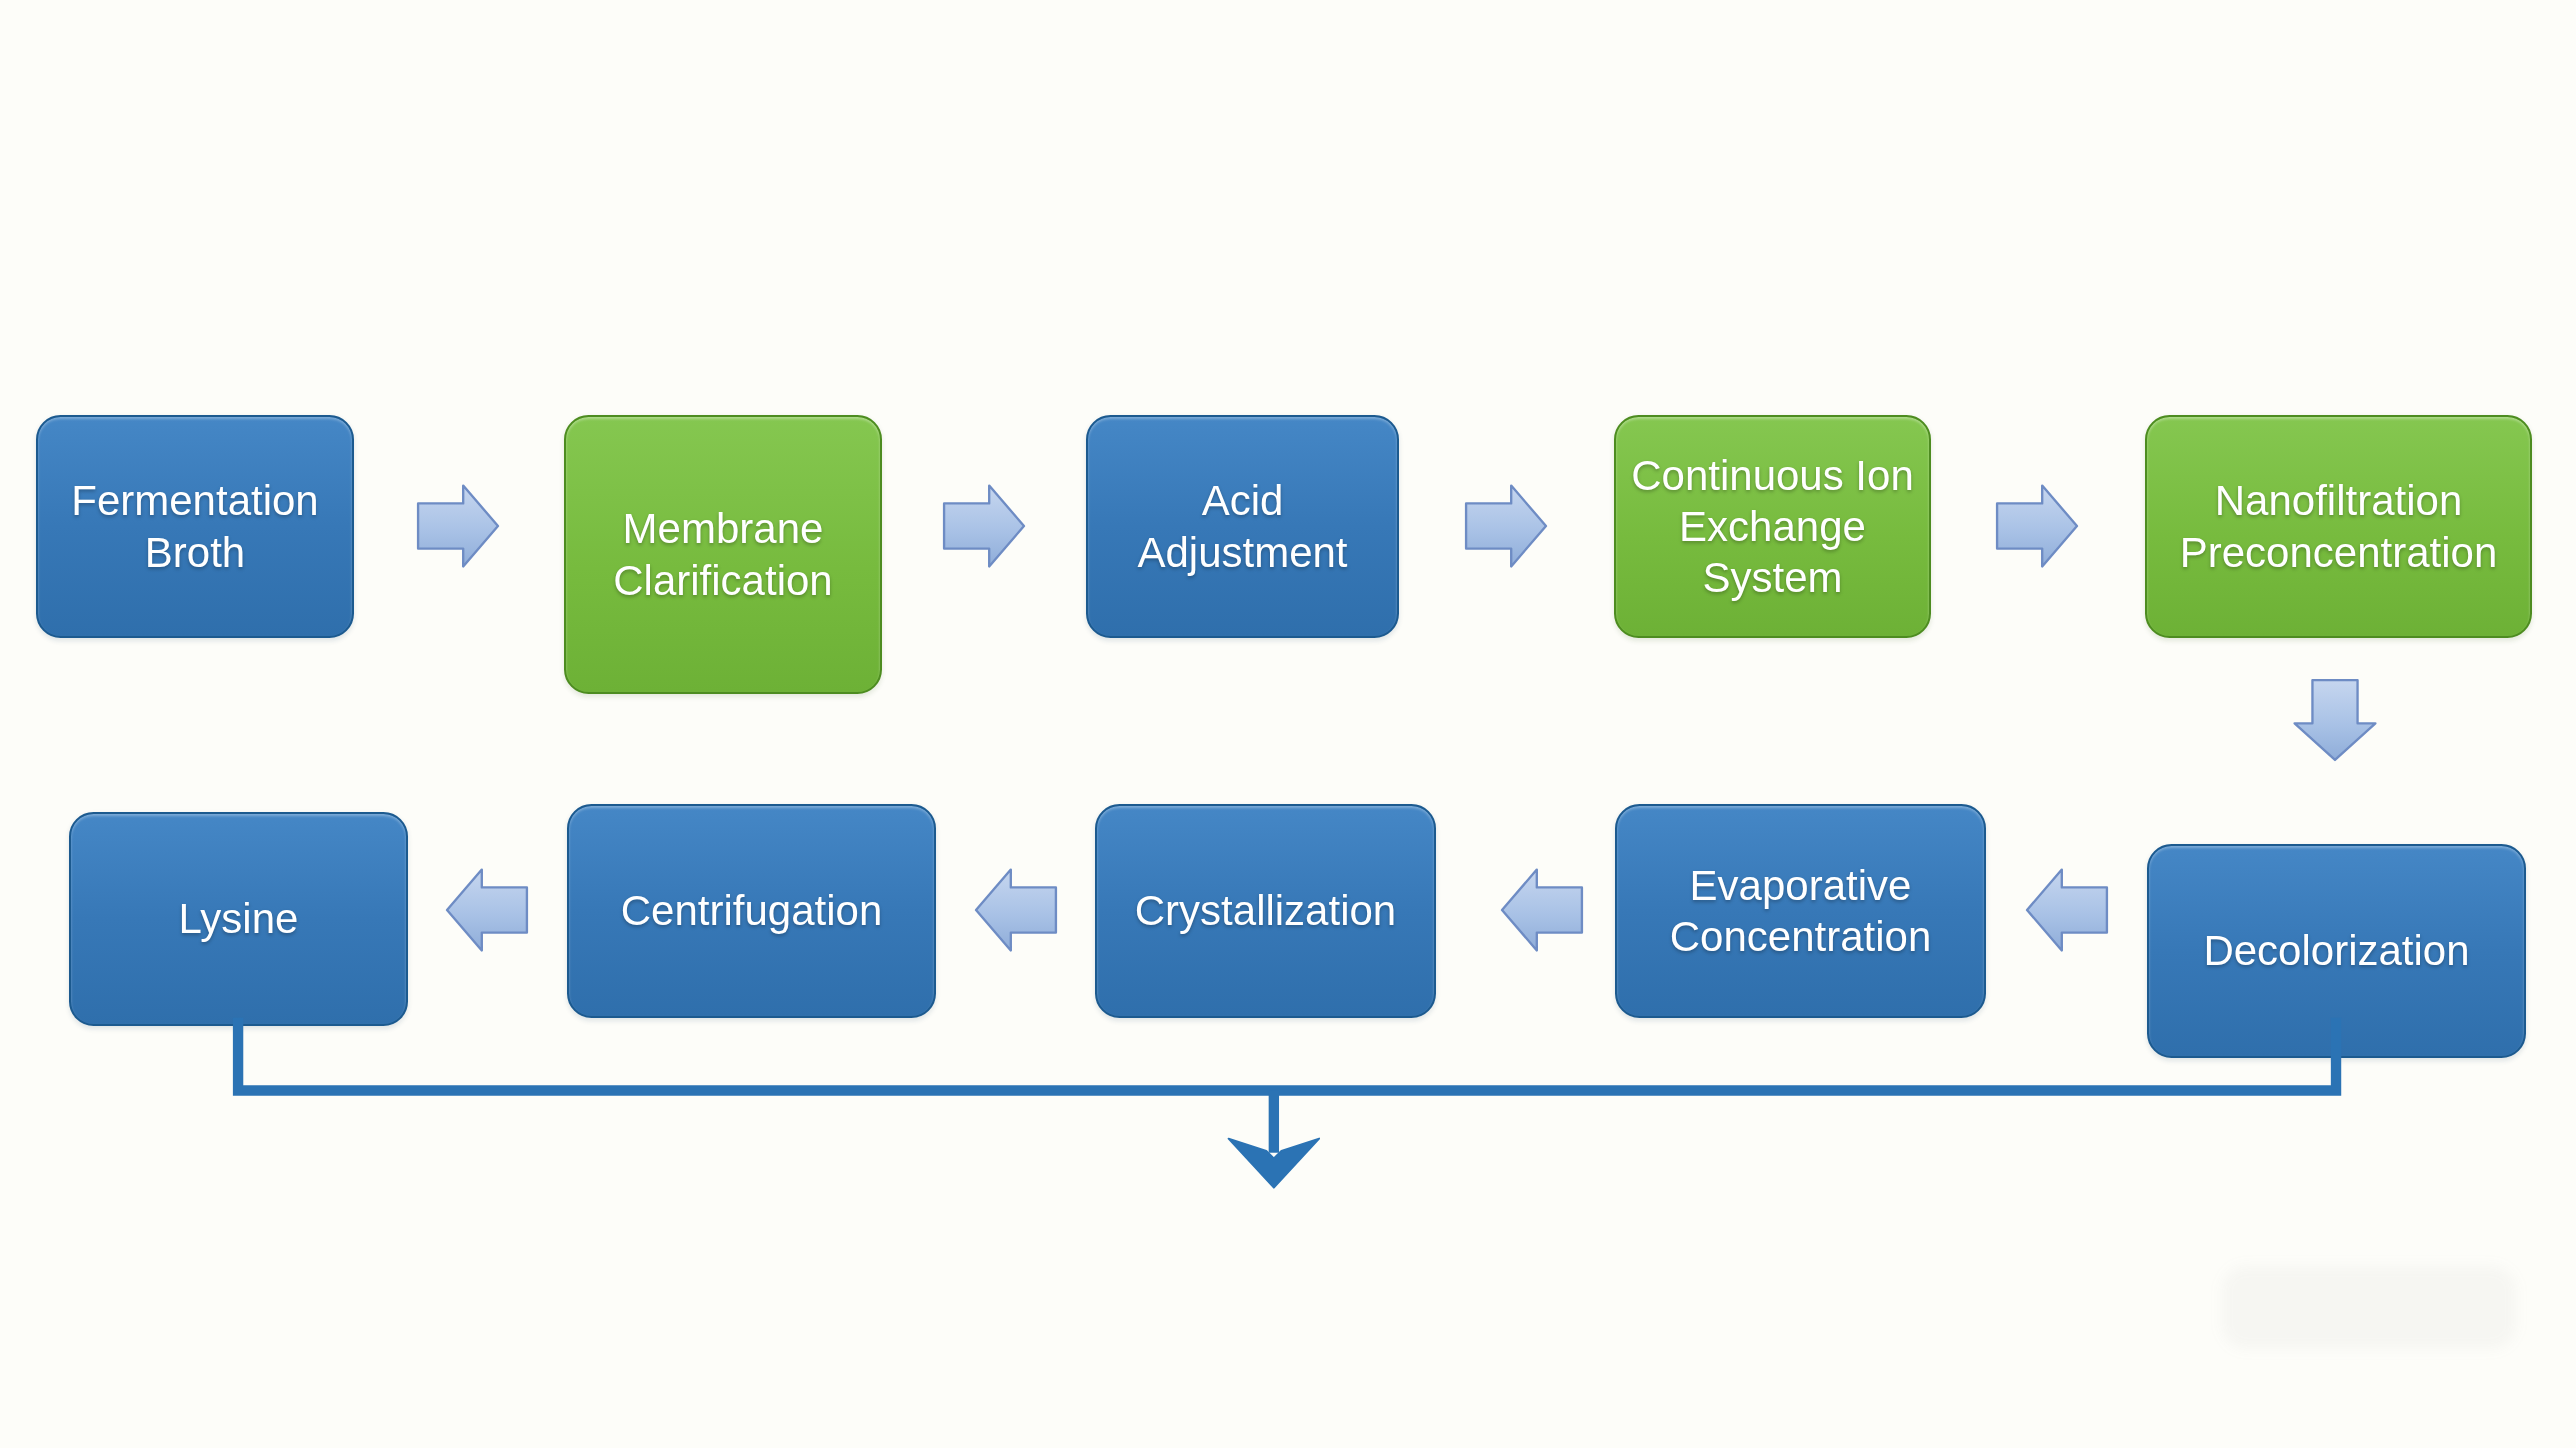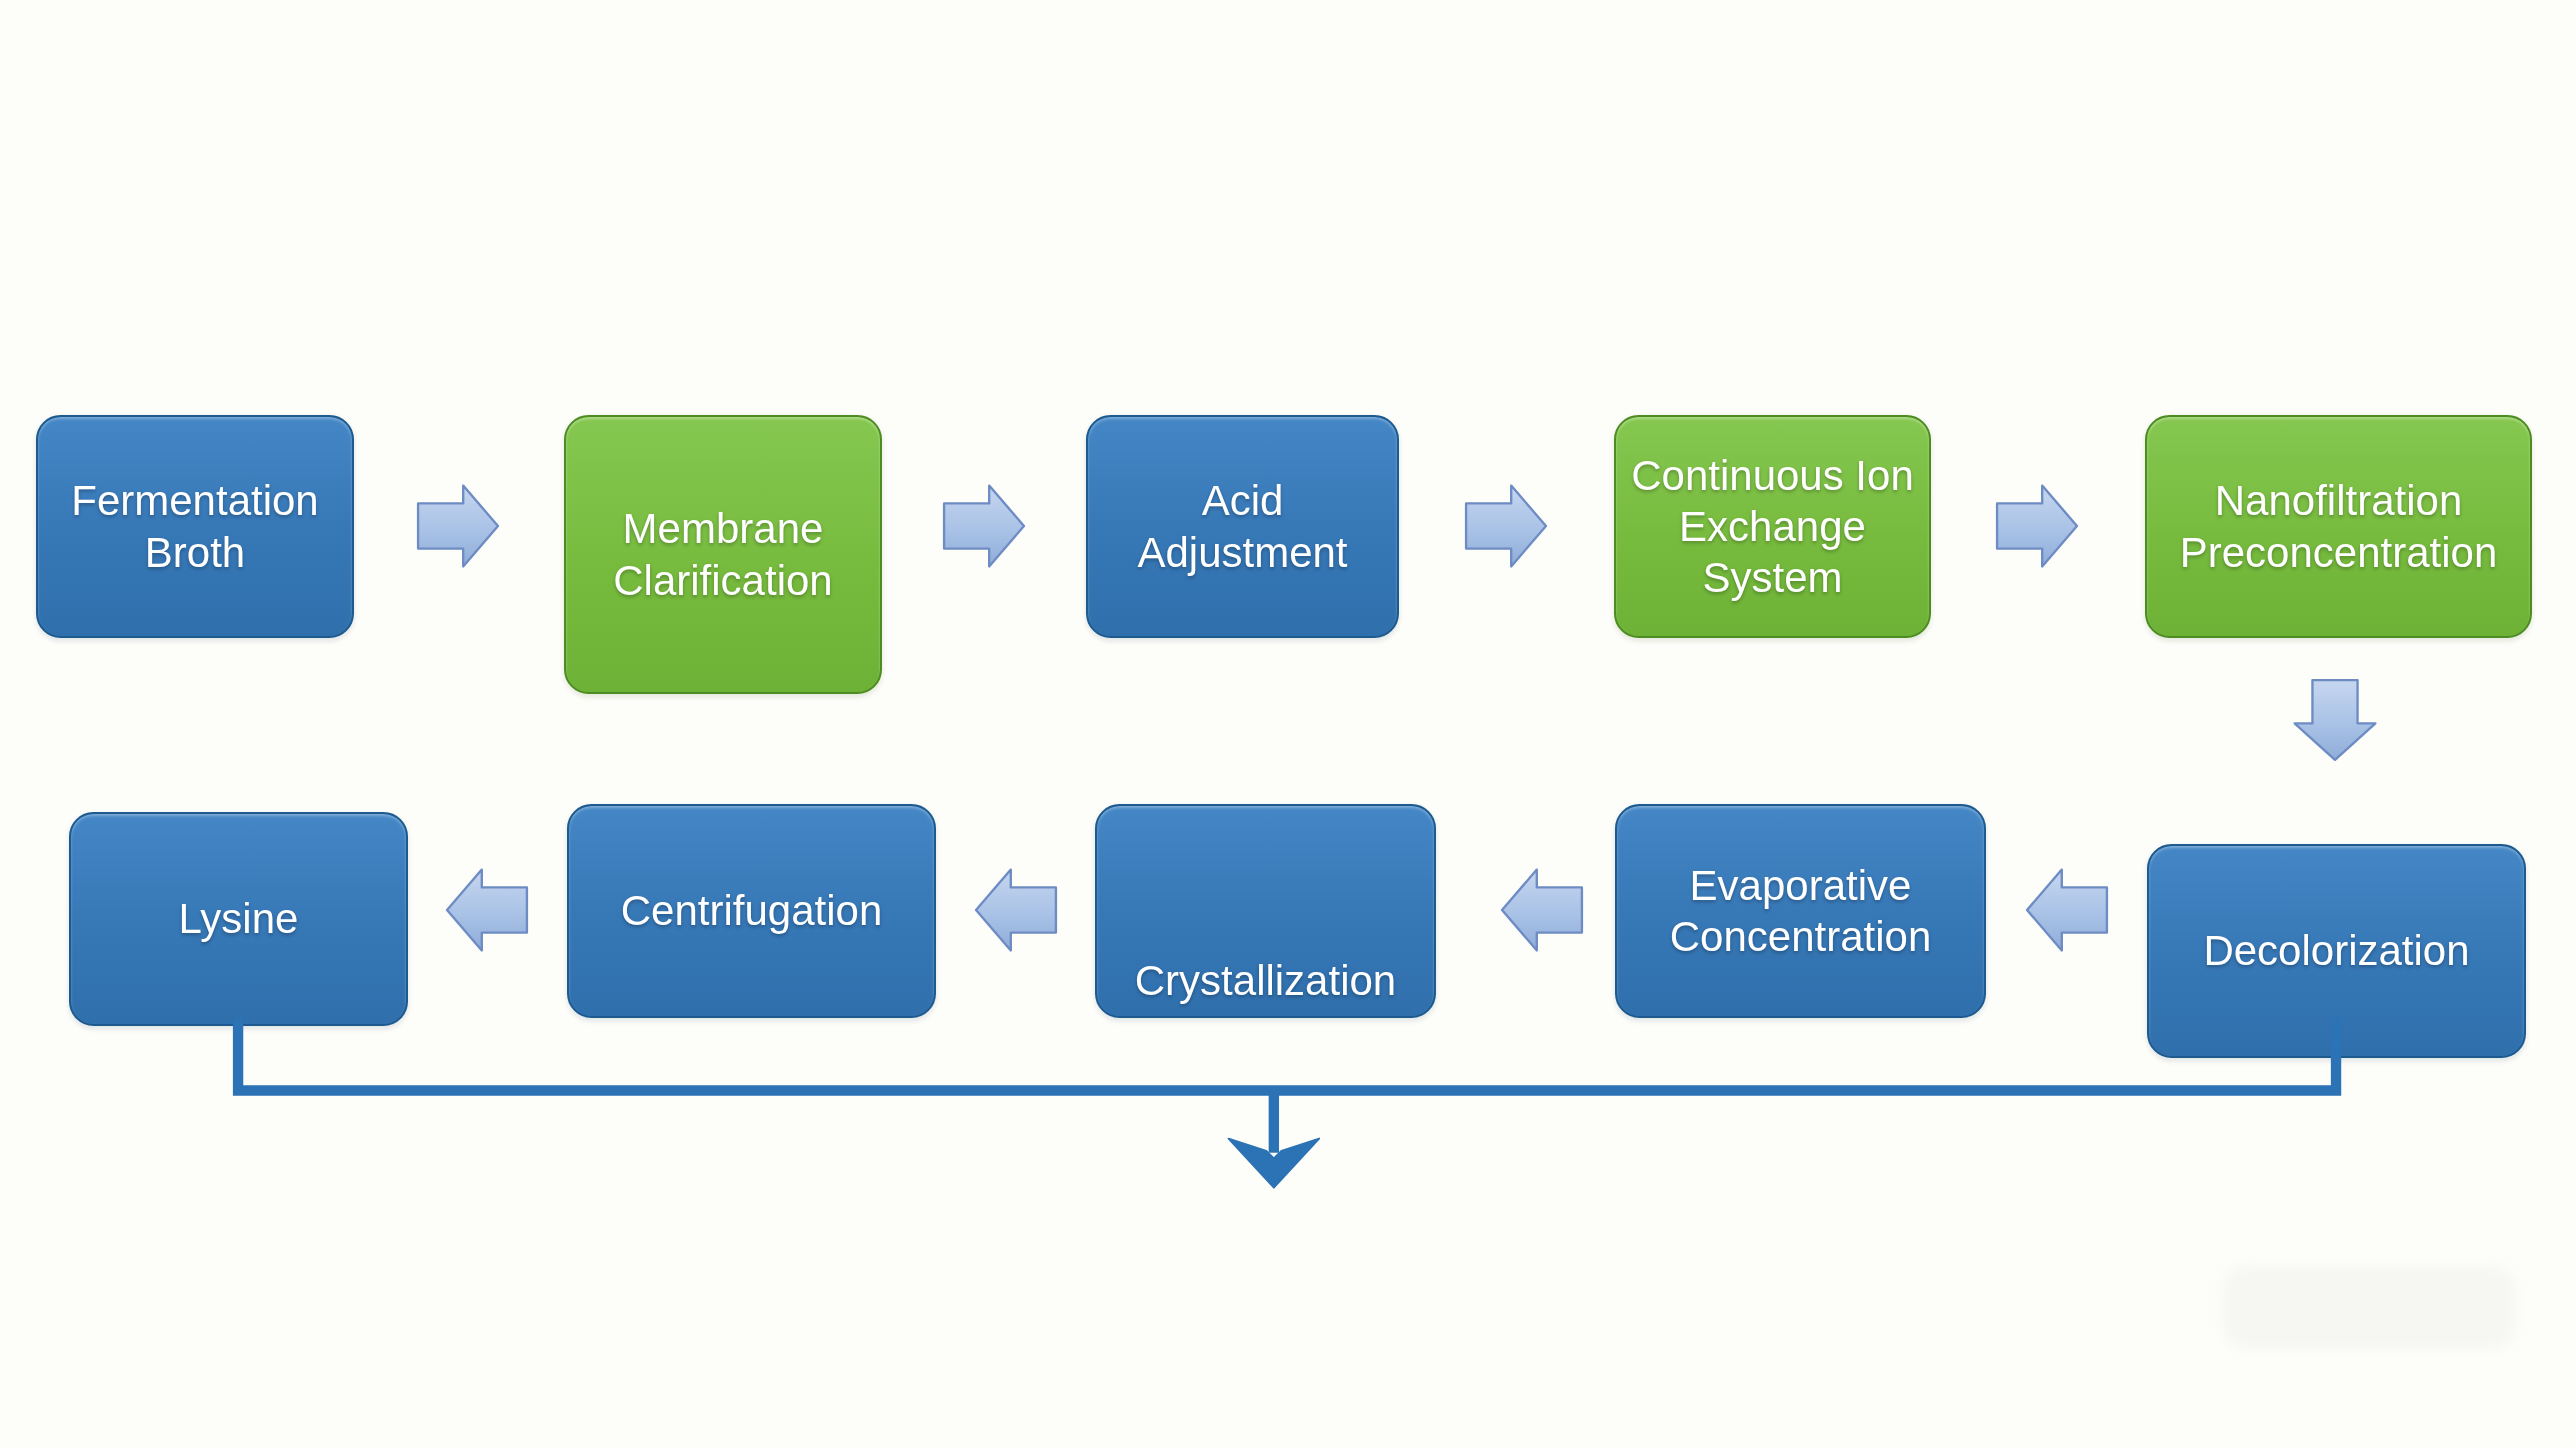"Crystallization" .n-crystallization { align-items: flex-end -> none }
